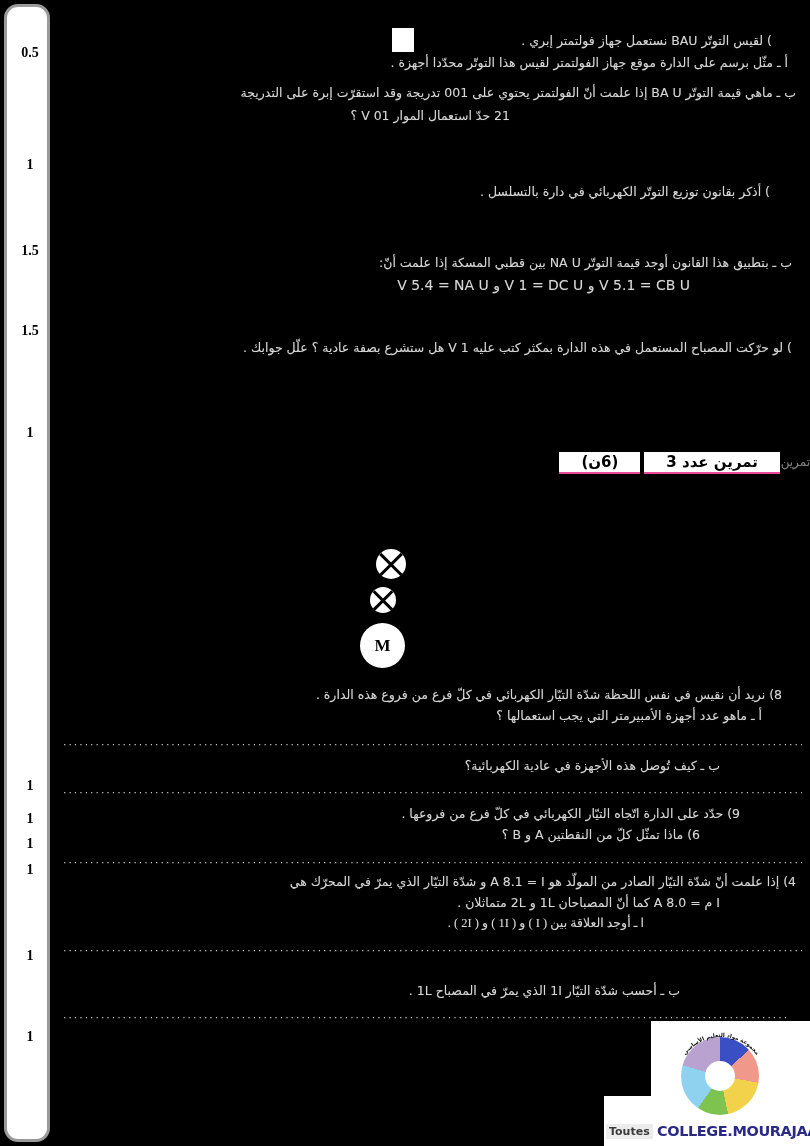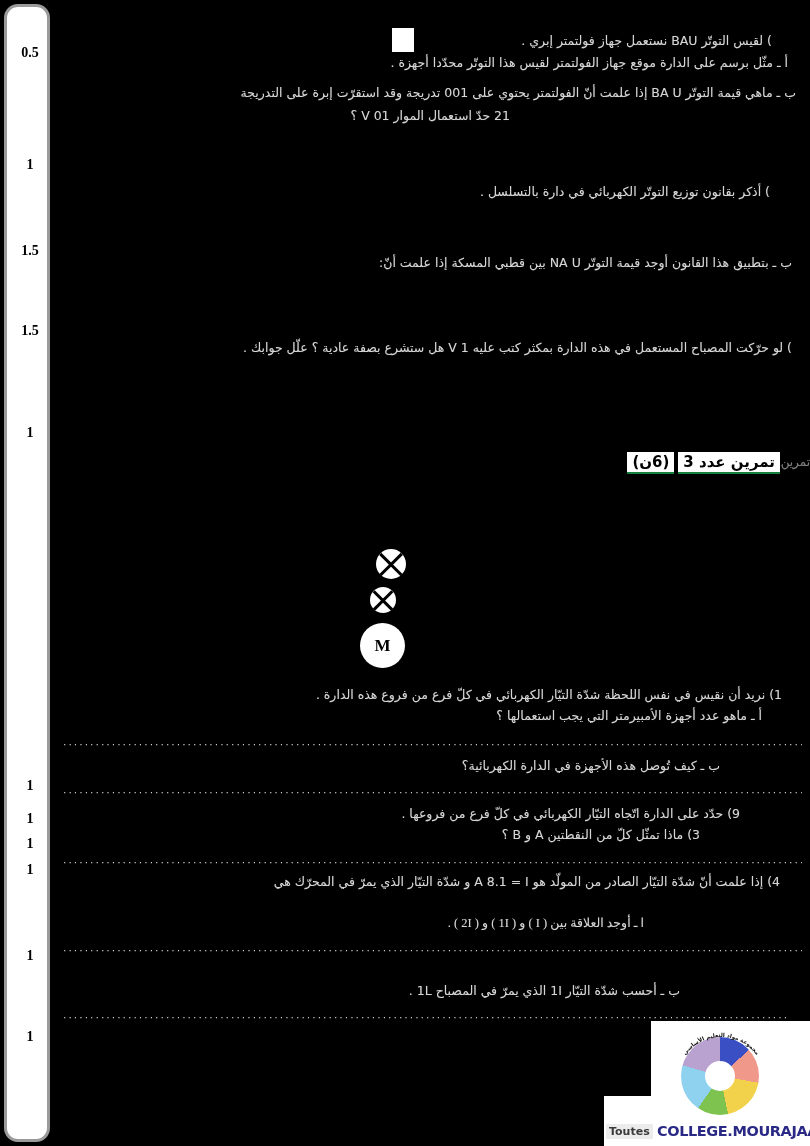"U BC = 1.5 V" div.ar { html: none -> <div>U BC = 1.5 V و U CD = 1 V و U AN = 4.5 V</div> }
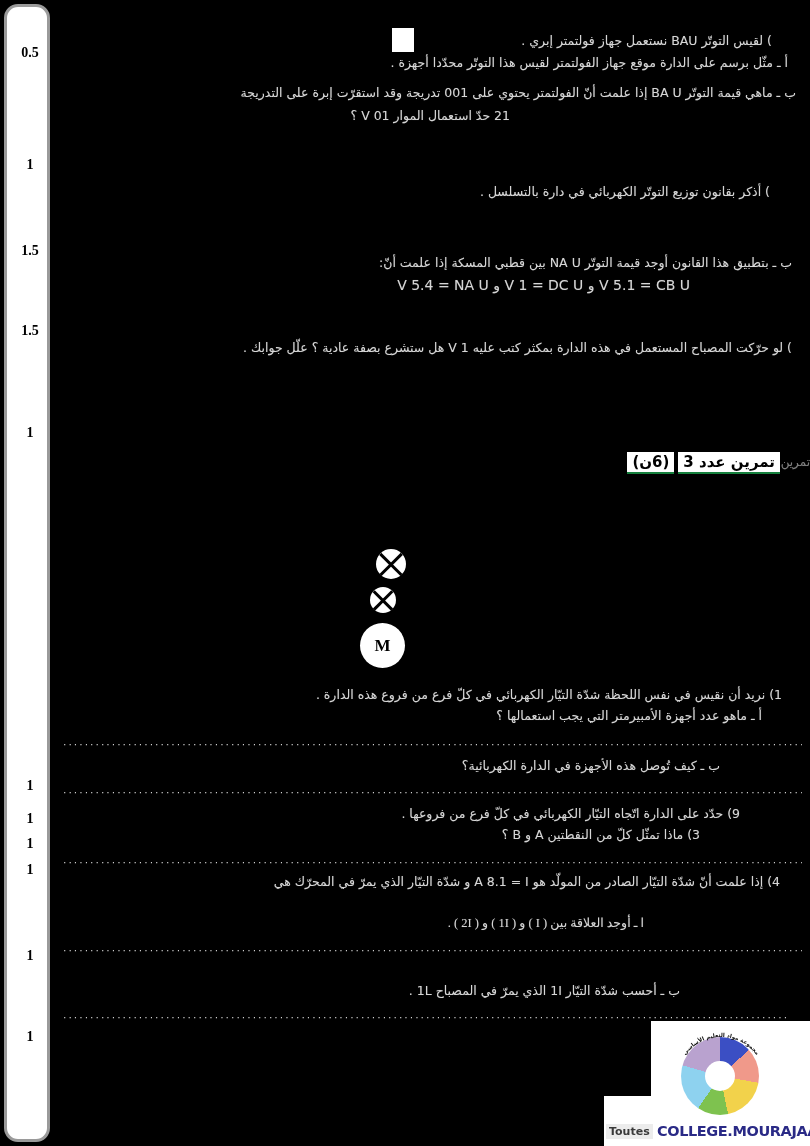"(6ن)" #ex-head .hl { border-bottom: 2px solid #15803d -> 2px solid #ec4899; padding: 1px 5px -> 1px 22px }
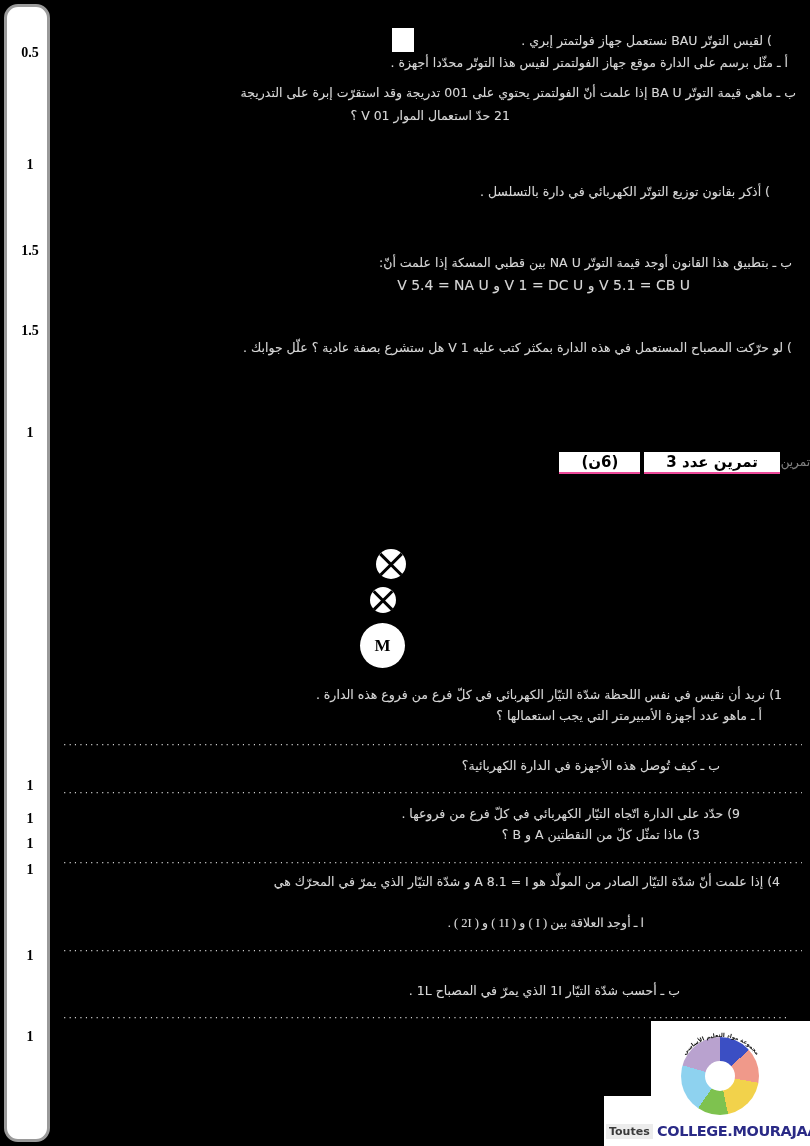"1) نريد أن نقيس في" div.ar { text: 1 -> 8 }
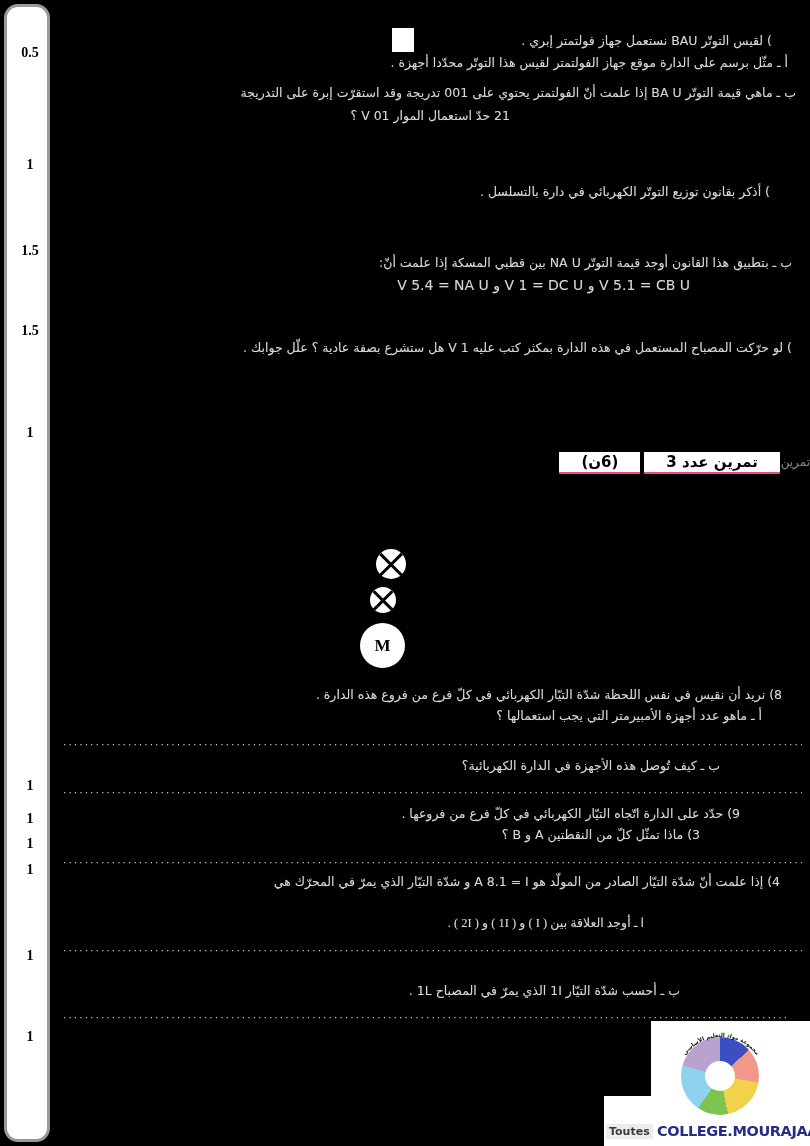"ب ـ كيف تُوصل هذه" div.ar { text: الدارة -> عادية }
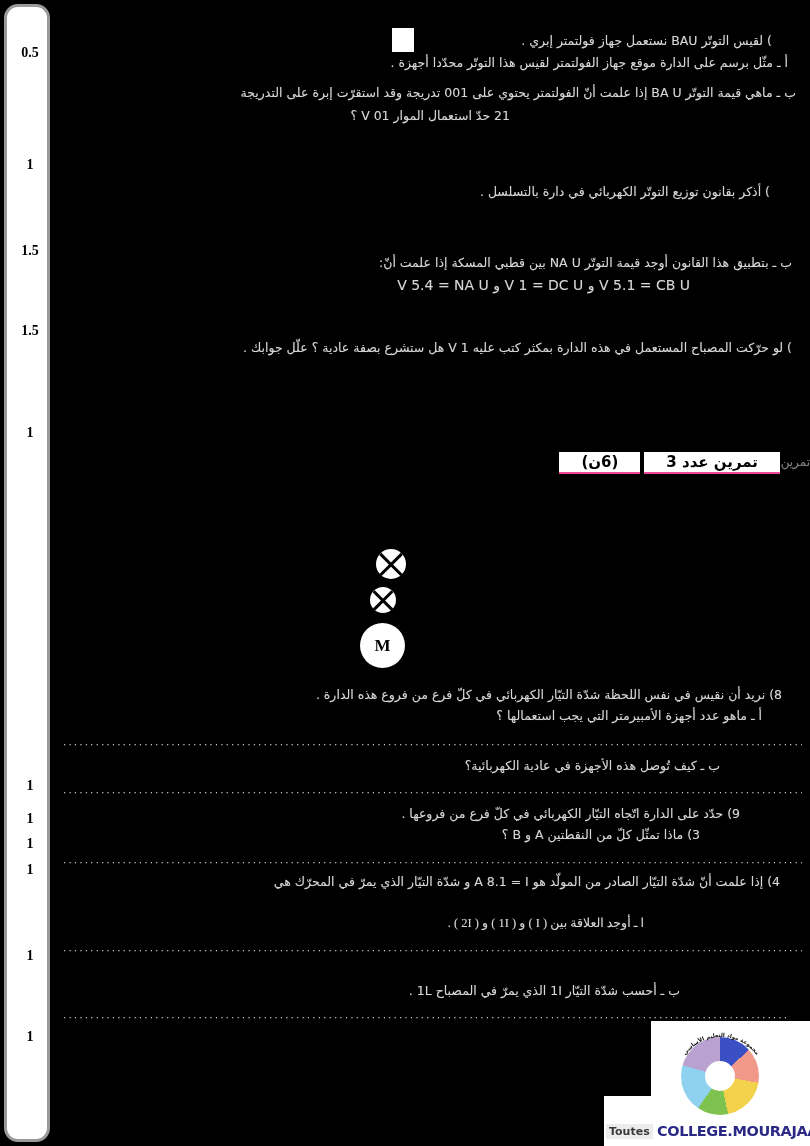"3) ماذا تمثّل كلّ من" div.ar { text: 3 -> 6 }
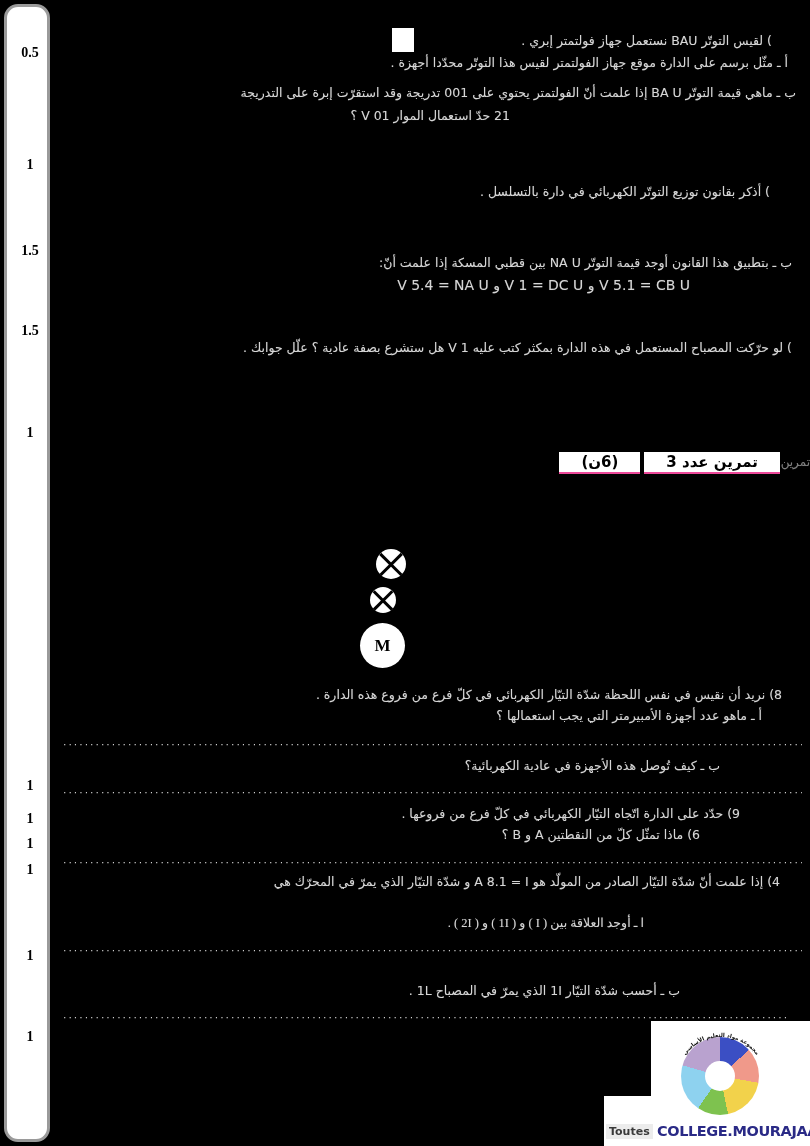"4) إذا علمت أنّ شدّة" div.ar { right: 30px -> 14px }
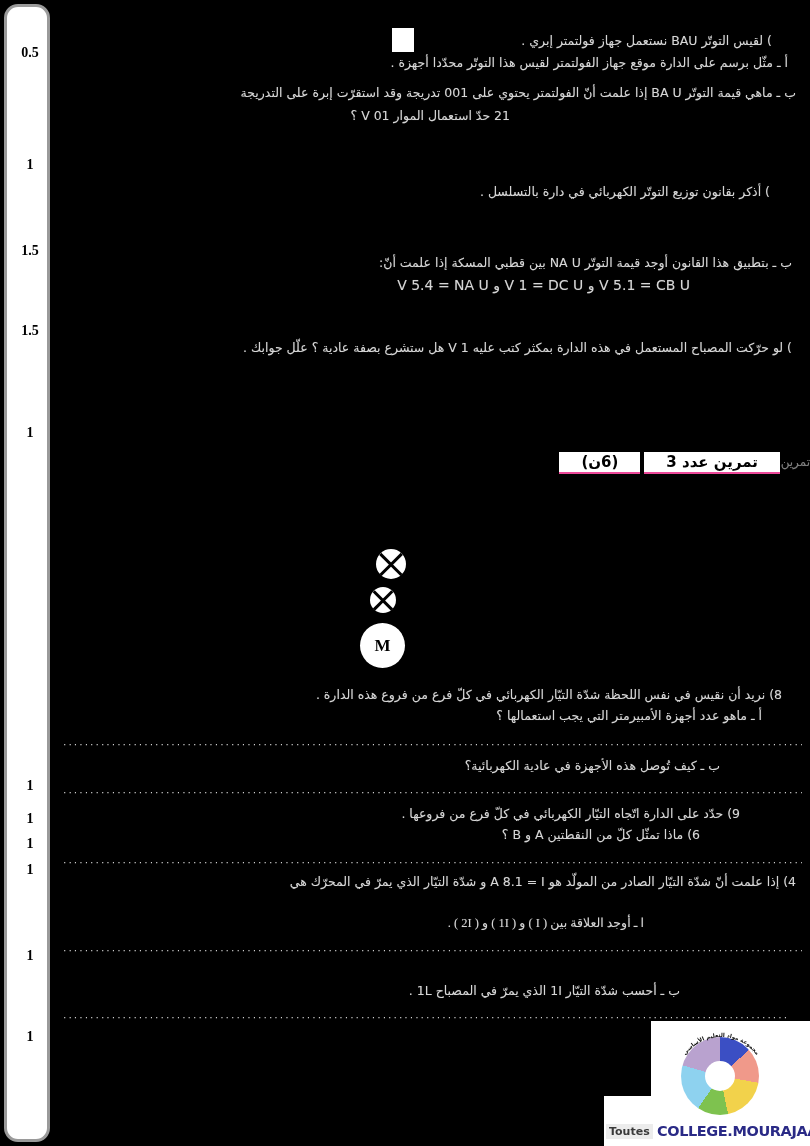"I م = 0.8 A" div.ar { html: none -> <div>I م = 0.8 A كما أنّ المصباحان L1 و L2 متماثلان .</div> }
